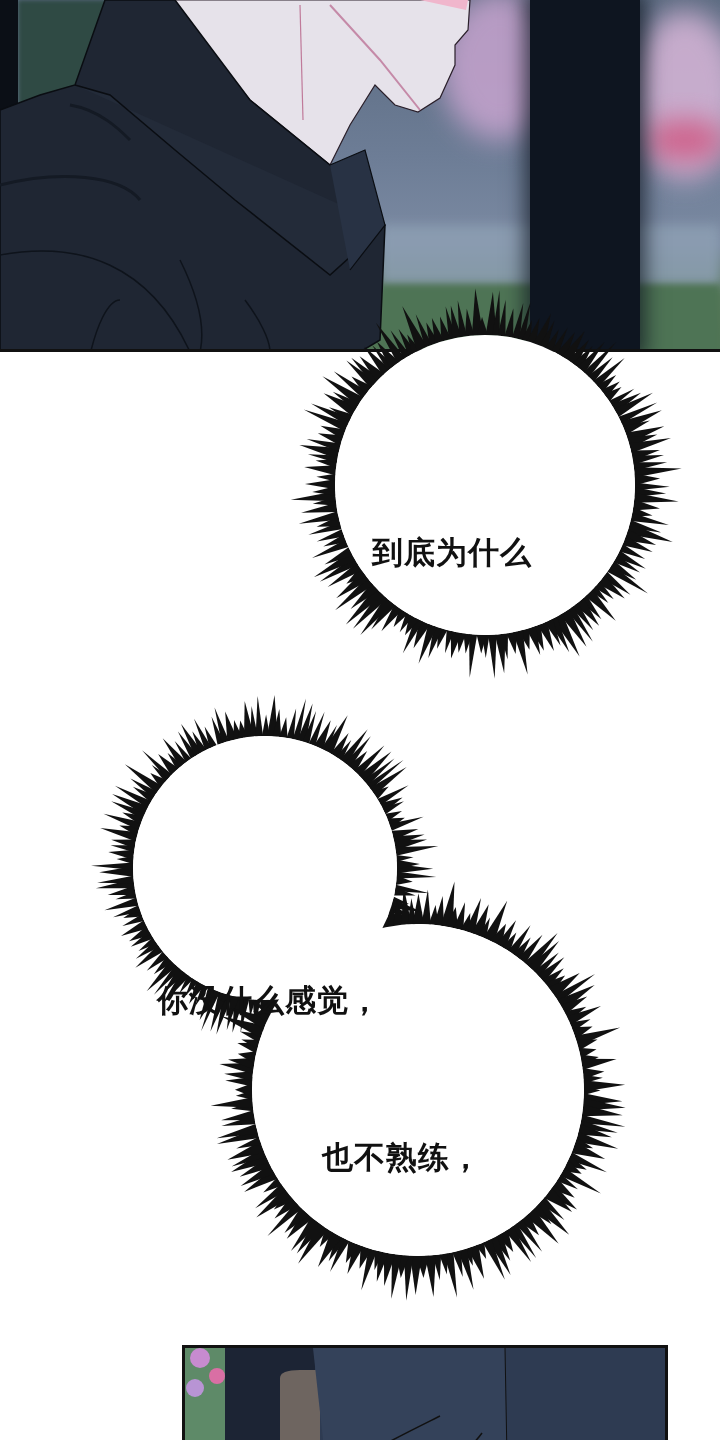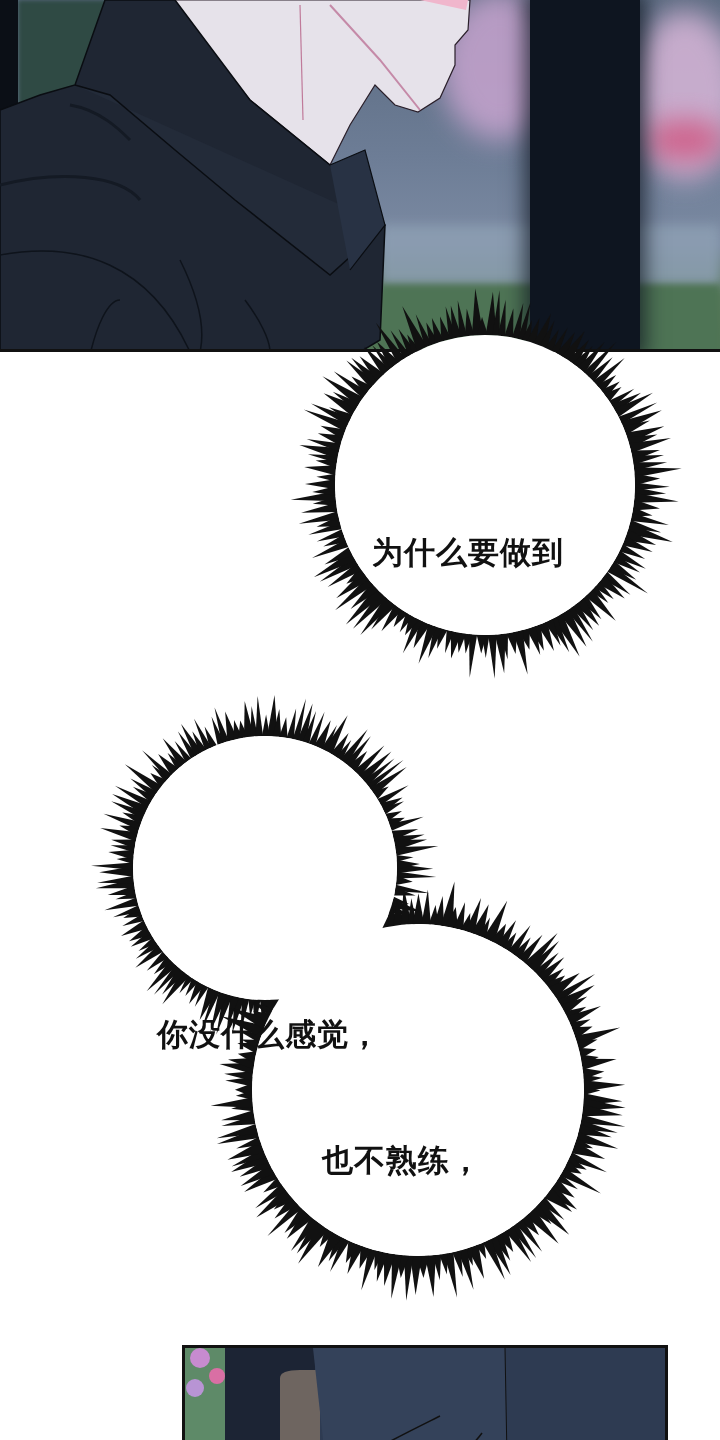"为什么要做到" div { text: 为什么要做到 -> 到底为什么 }
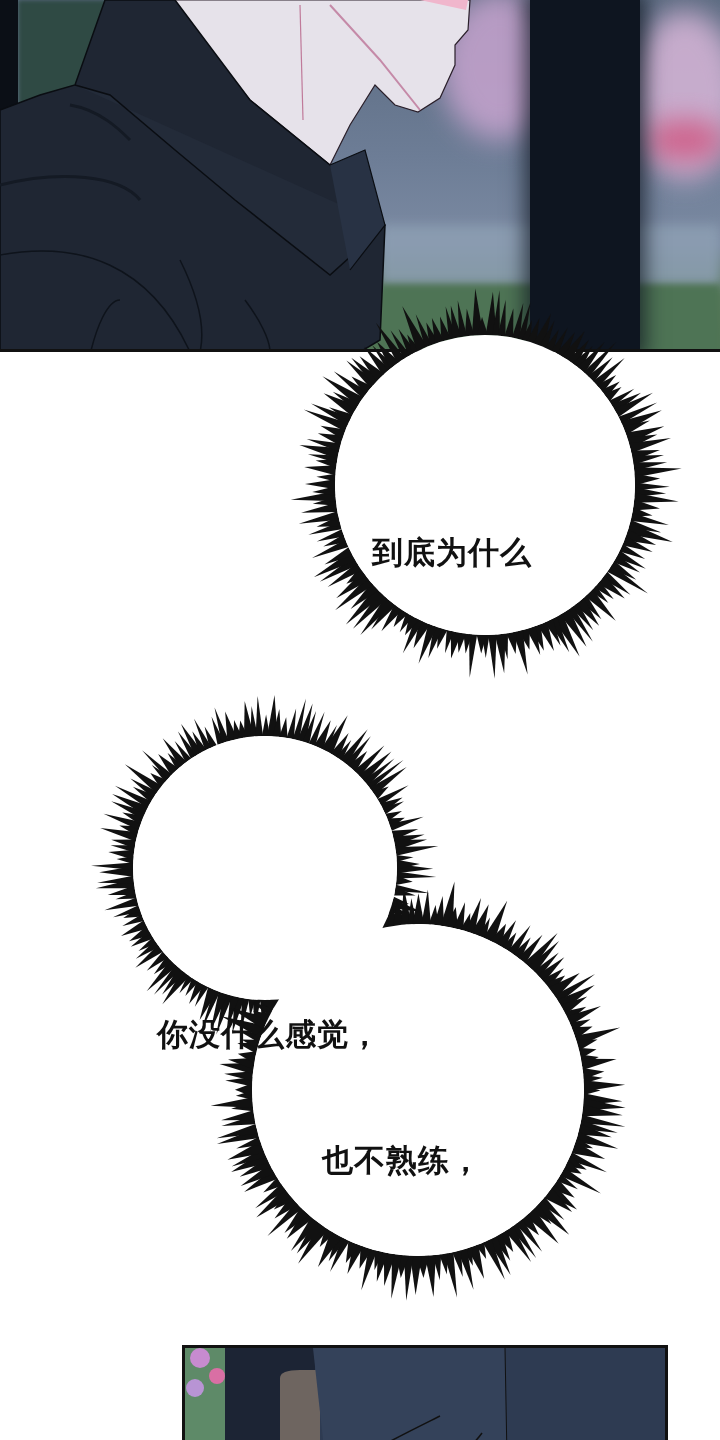"你没什么感觉，" div.bubble-text { top: 924px -> 890px }
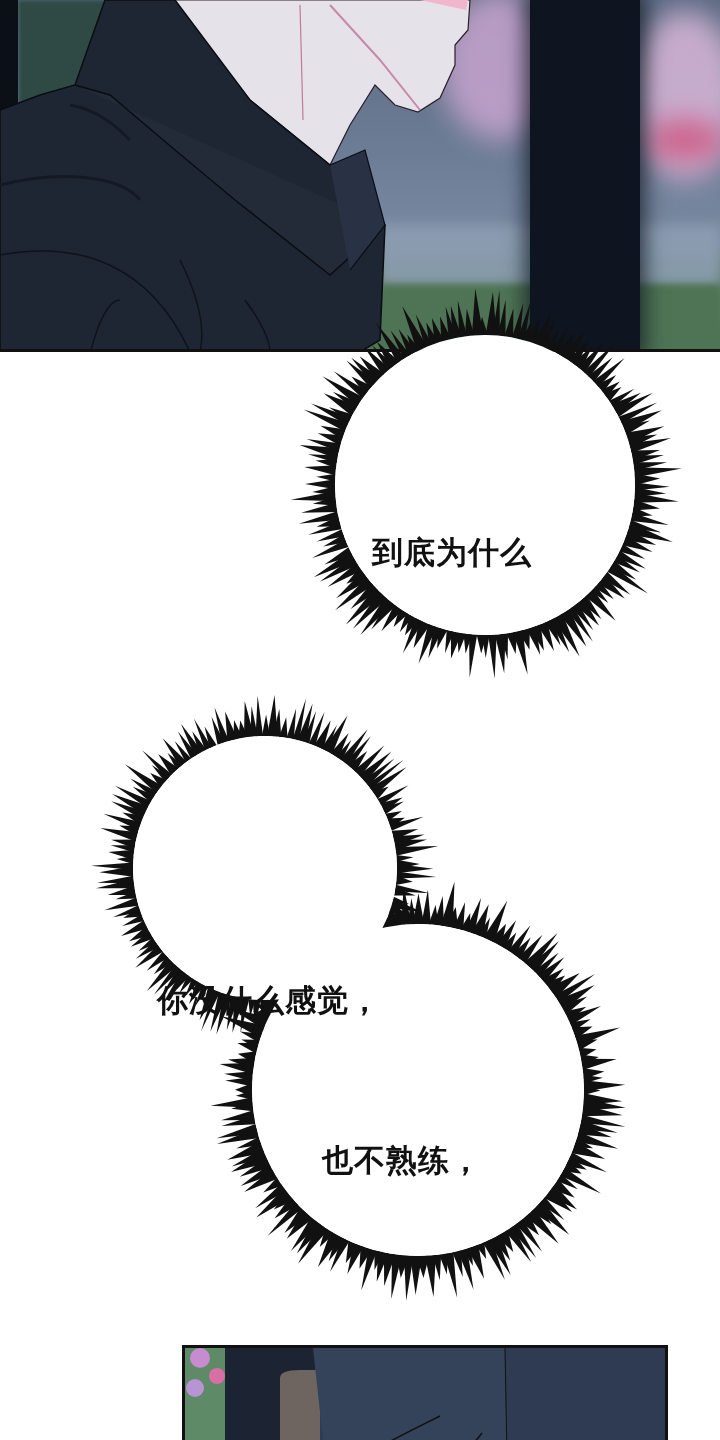"也不熟练，" div.bubble-text { font-family: none -> Liberation Mono, monospace }
